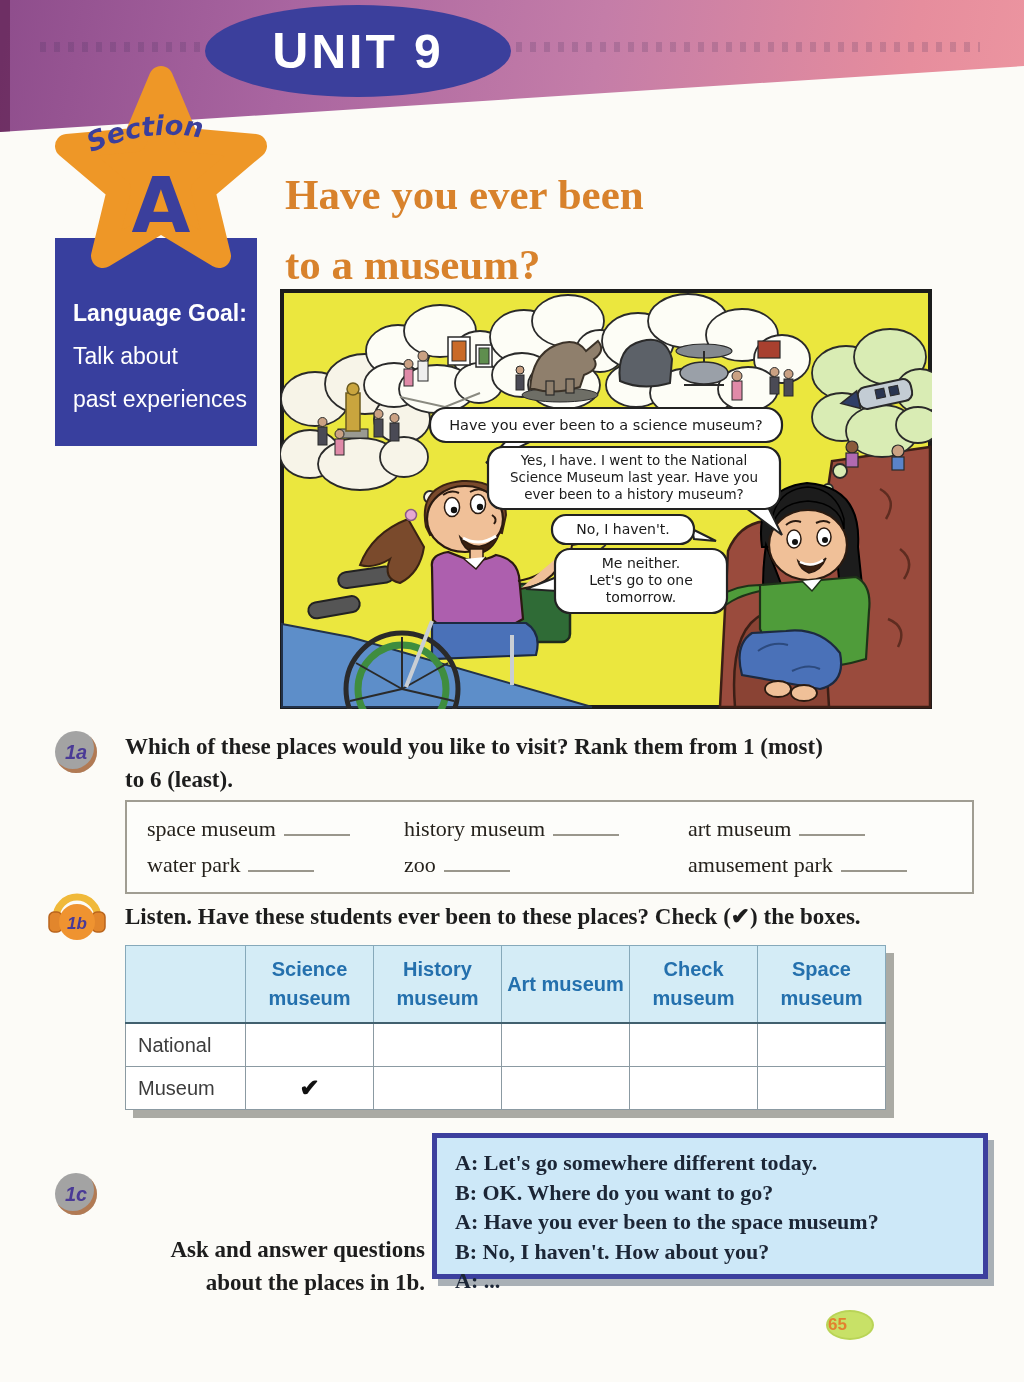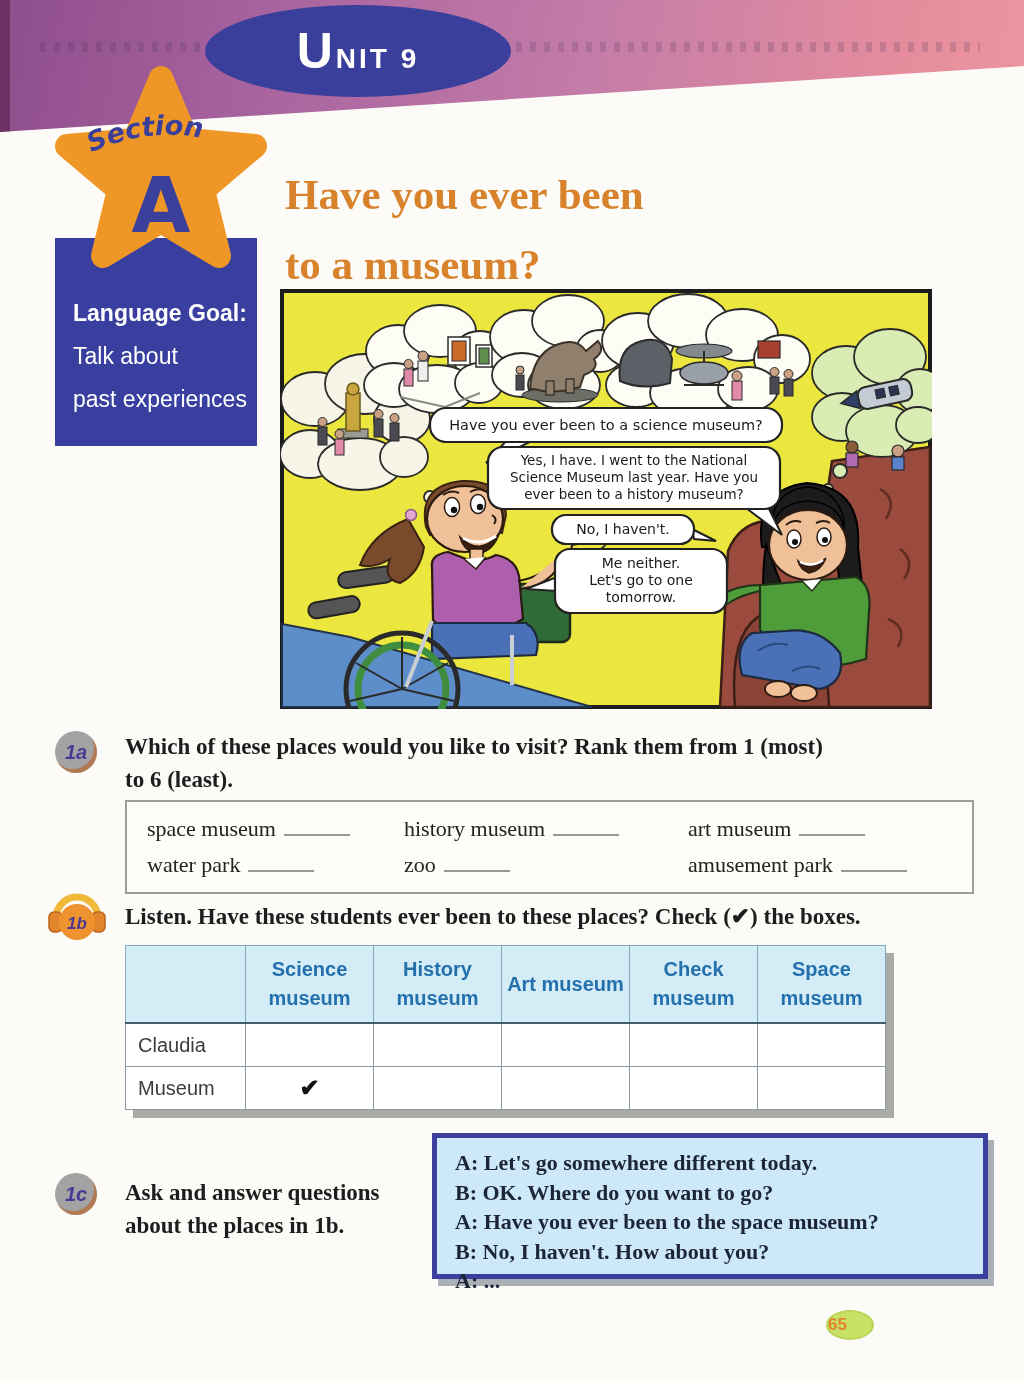"UNIT 9" .unit-oval span { font-size: 28px -> 48px }
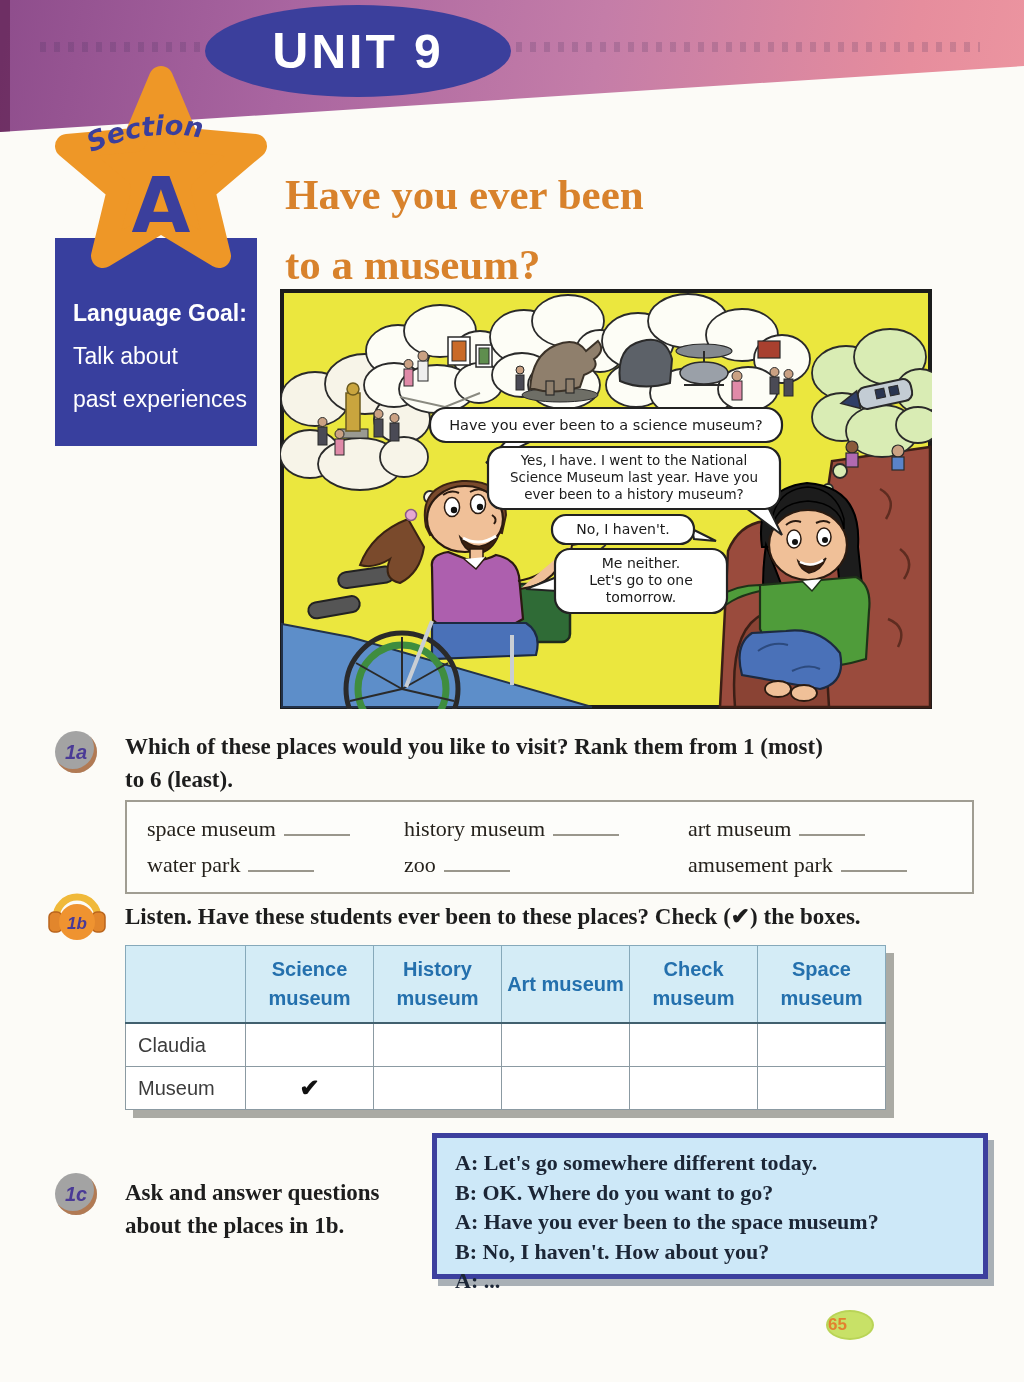"Claudia" td { text: Claudia -> National }
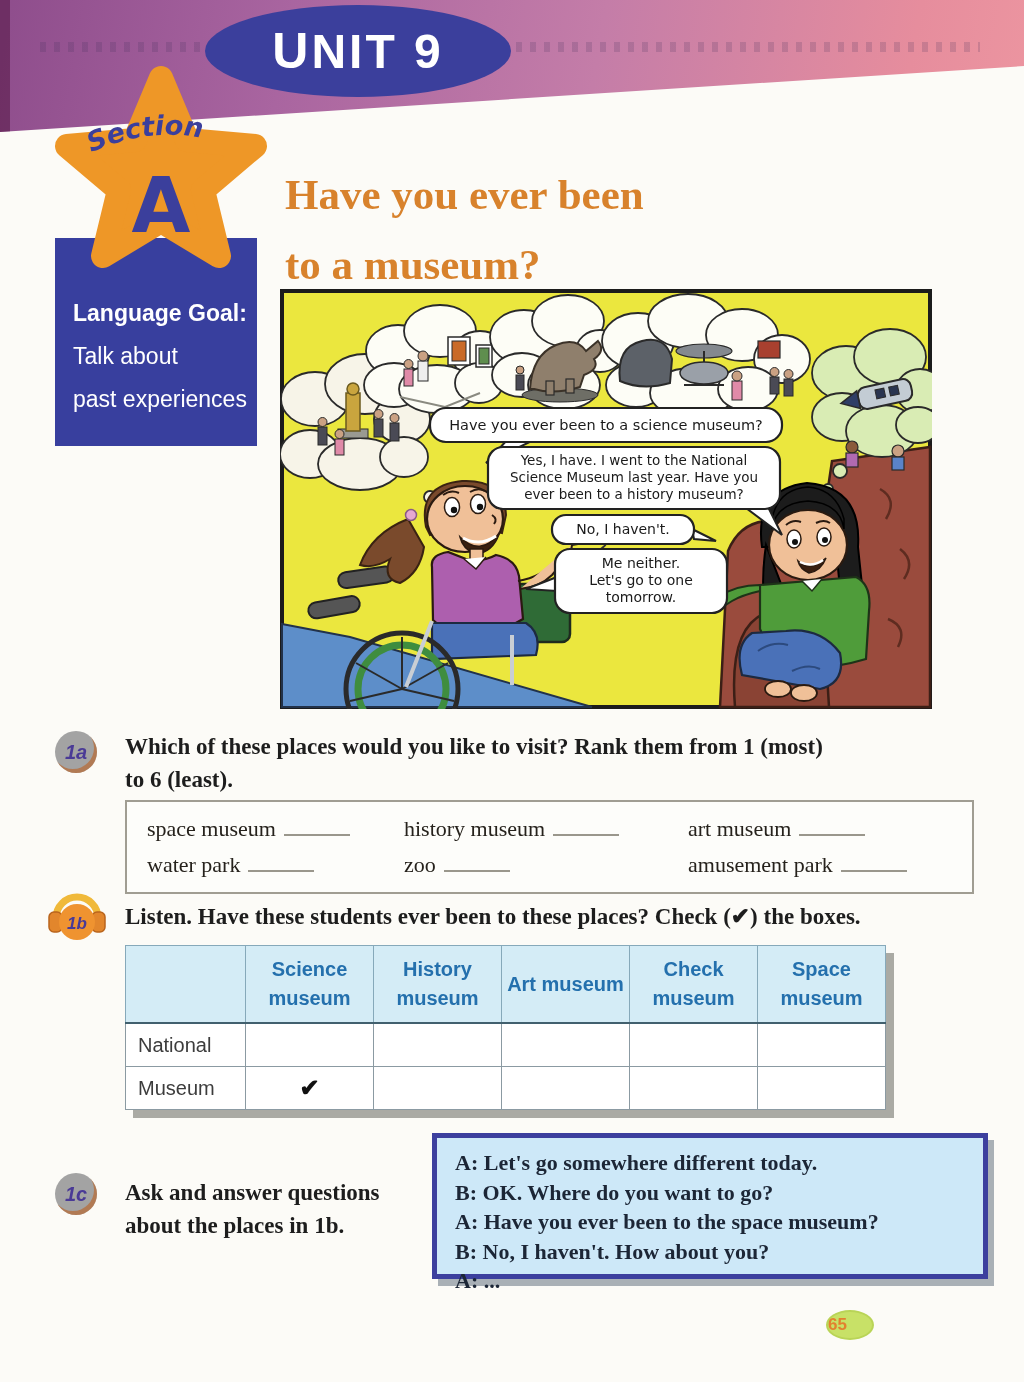"Ask and answer questions" div.prompt { text-align: none -> right; top: 1176px -> 1233px }
